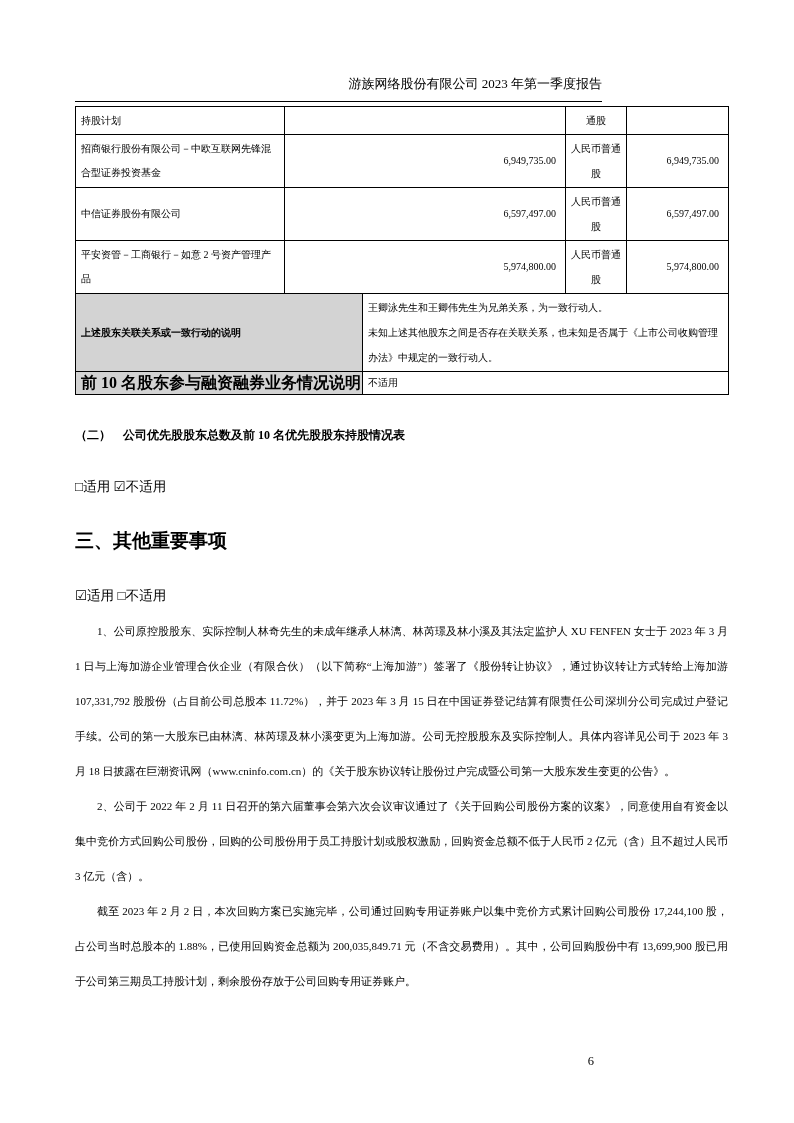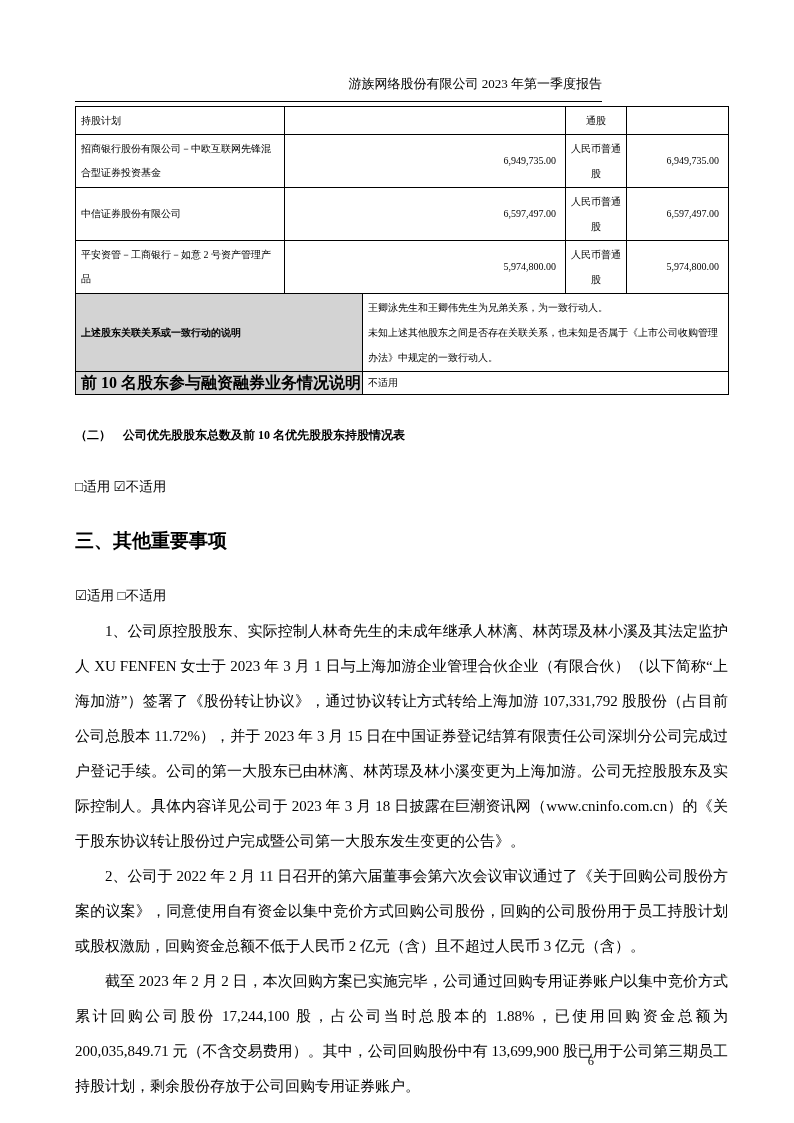"1、公司原控股股东、实际控制人林奇先生的未成年继承人林漓、林芮璟及林小溪及其法定" .body-text p { font-size: 15px -> 11px }
